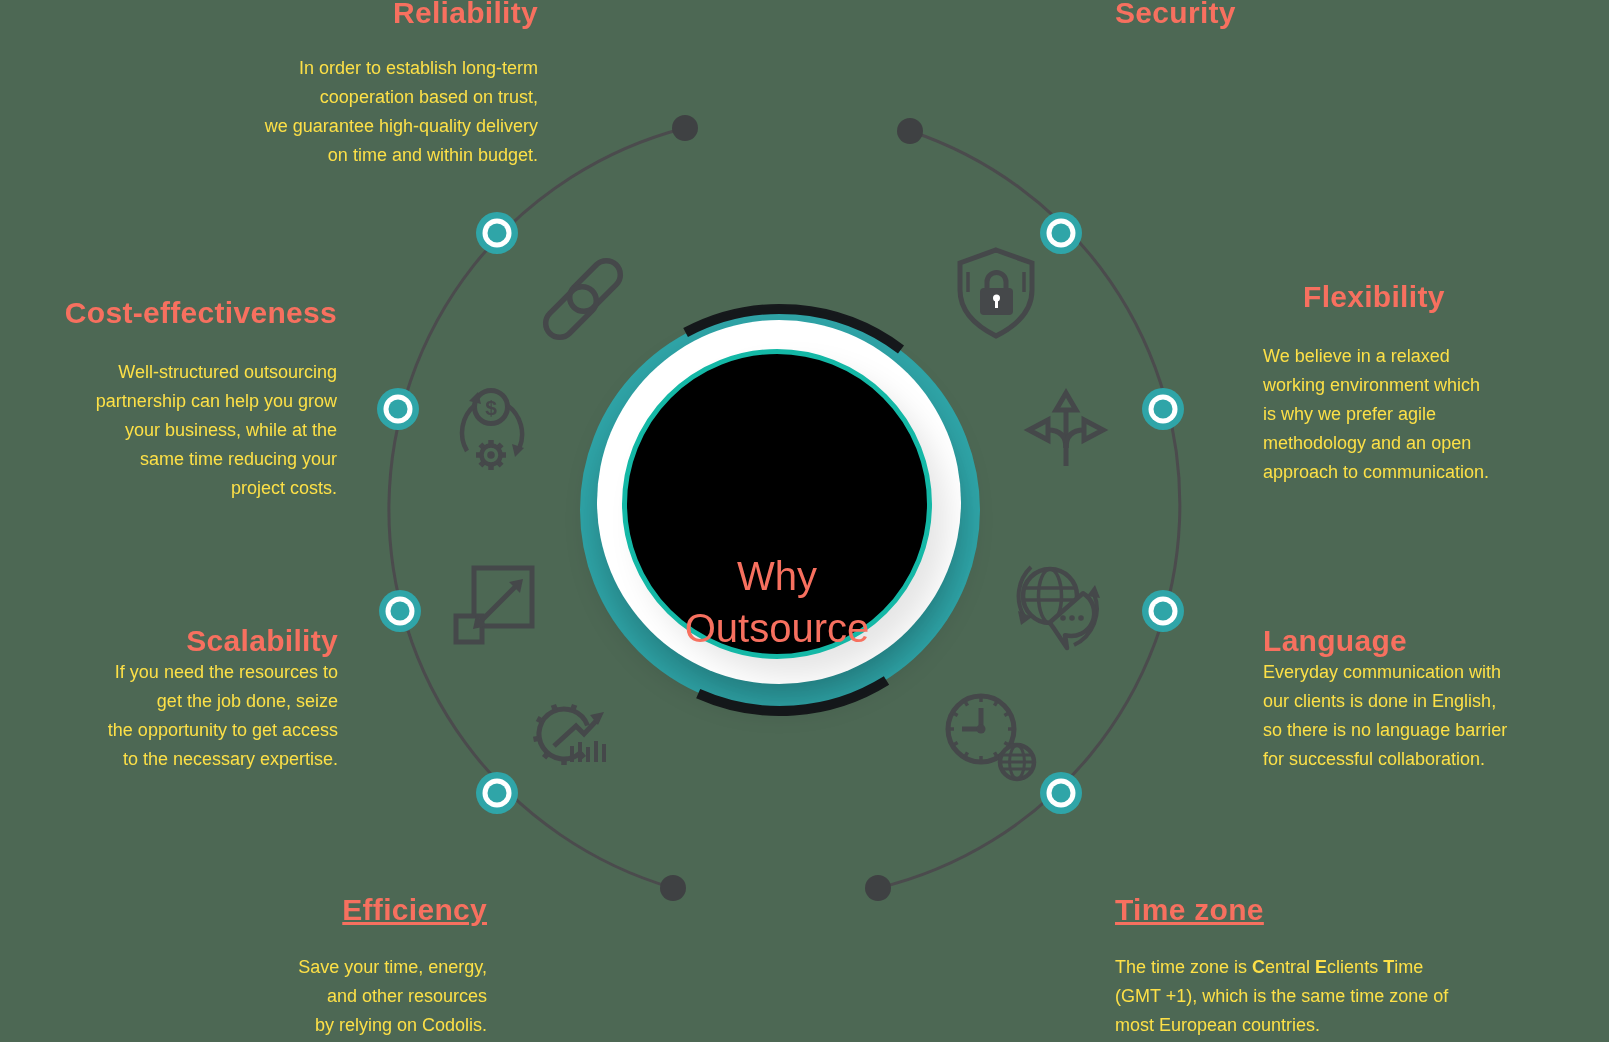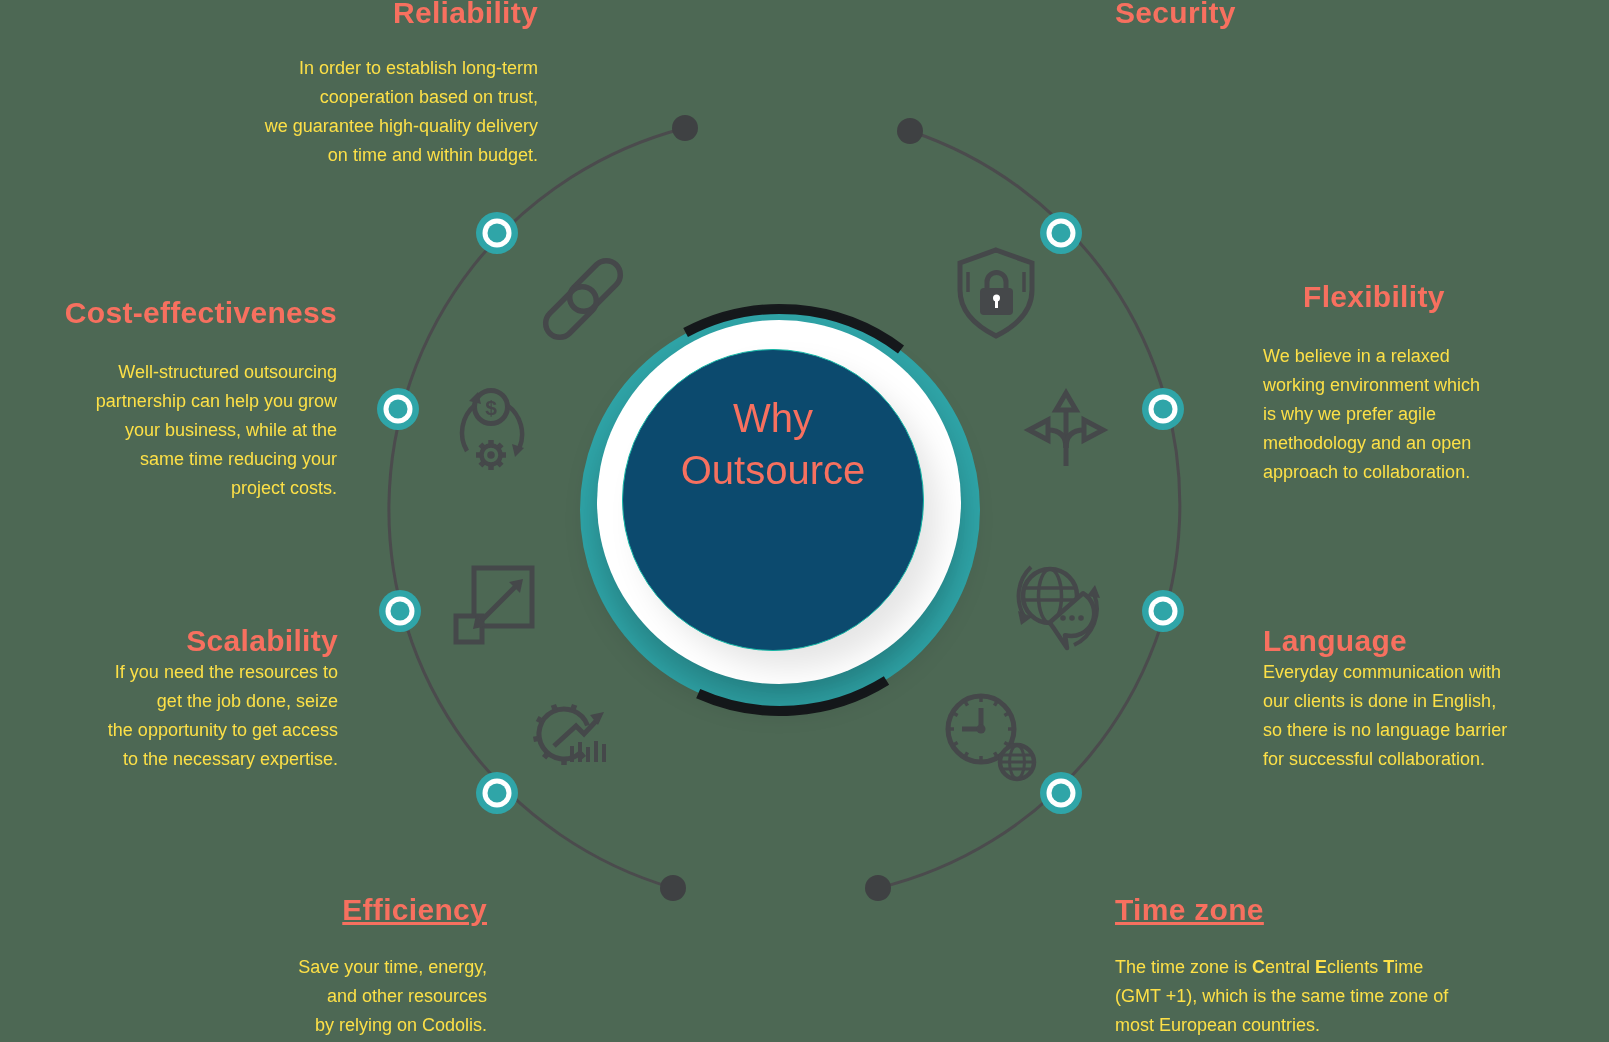"We believe in a relaxed" div.body { text: collaboration -> communication }
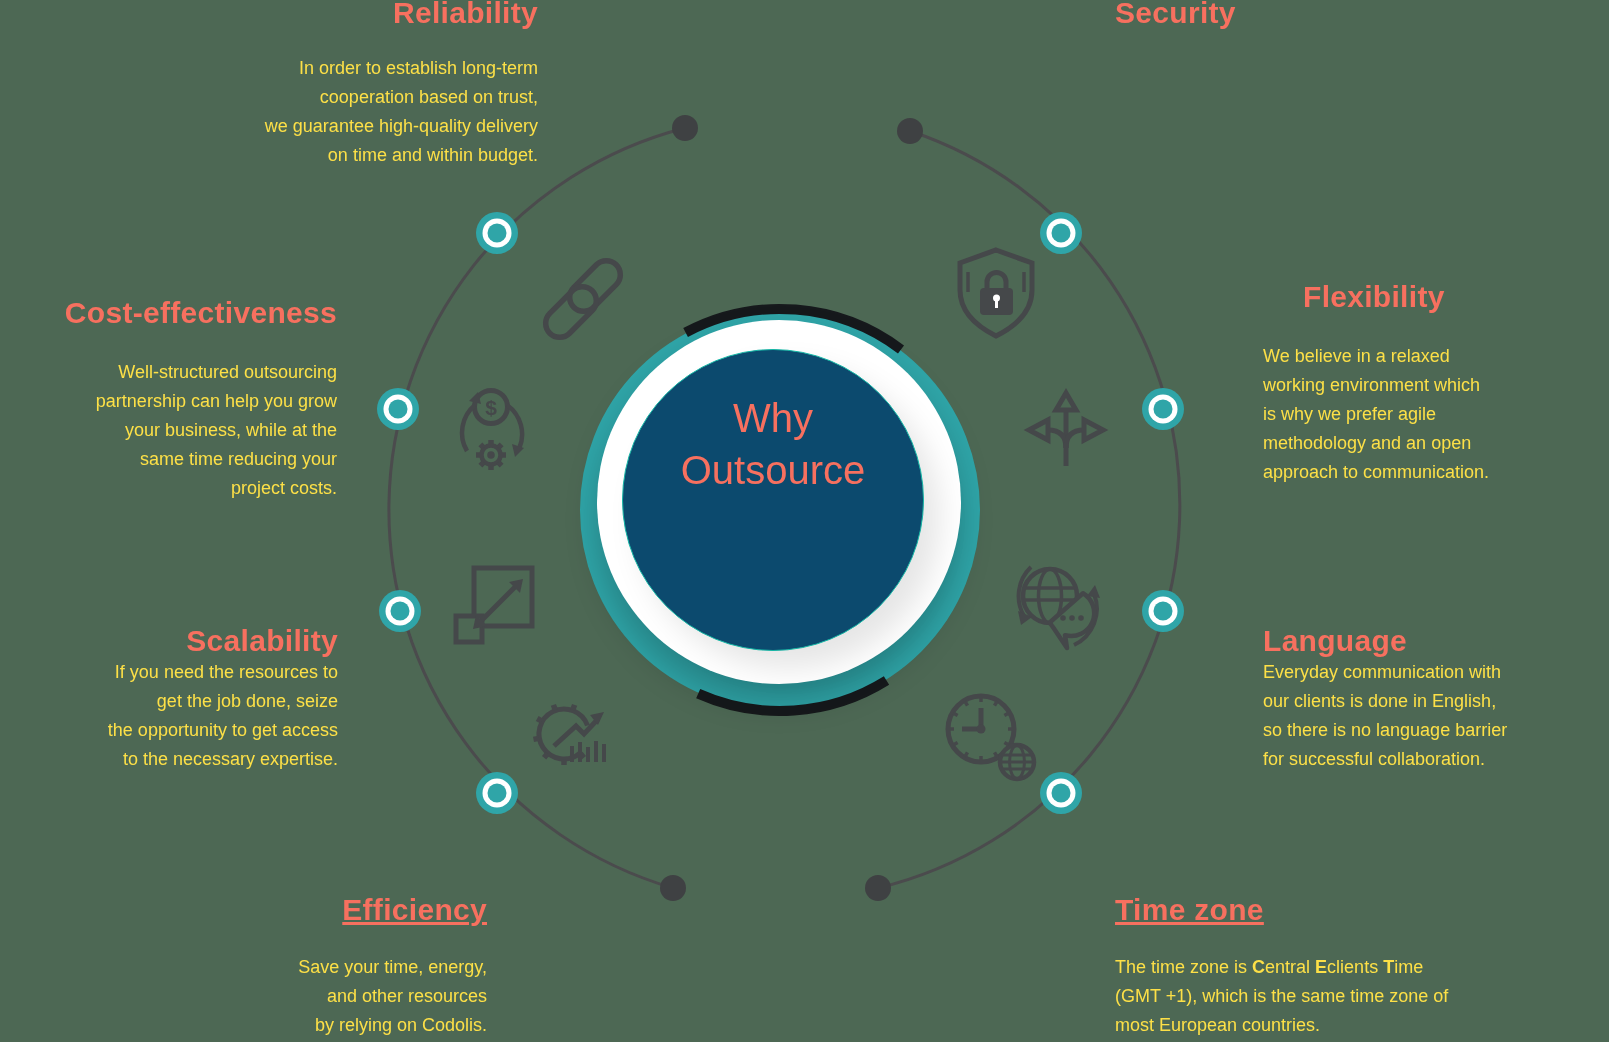"Why" .inner-circle { align-items: flex-start -> flex-end; background: #0c4a6e -> #000000; border: 1px solid #14b8a6 -> 5px solid #14b8a6 }
